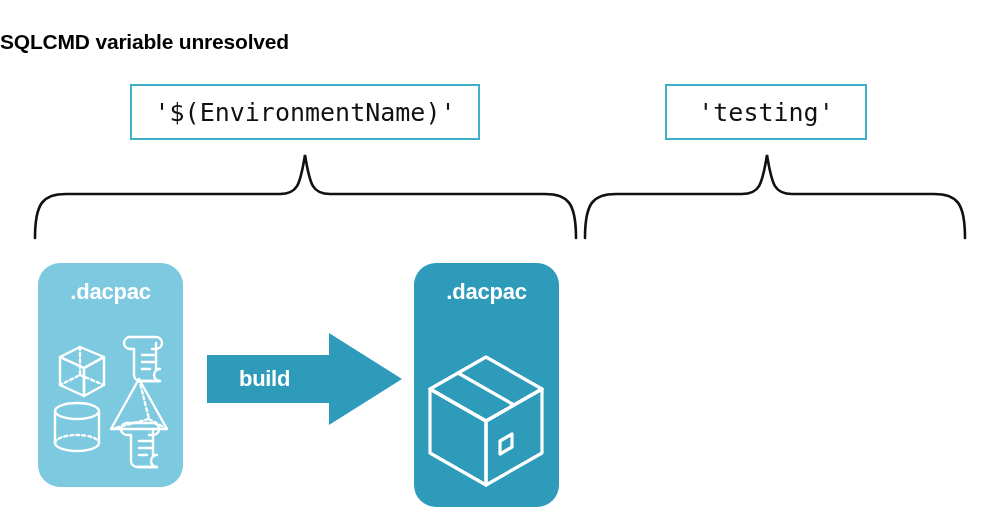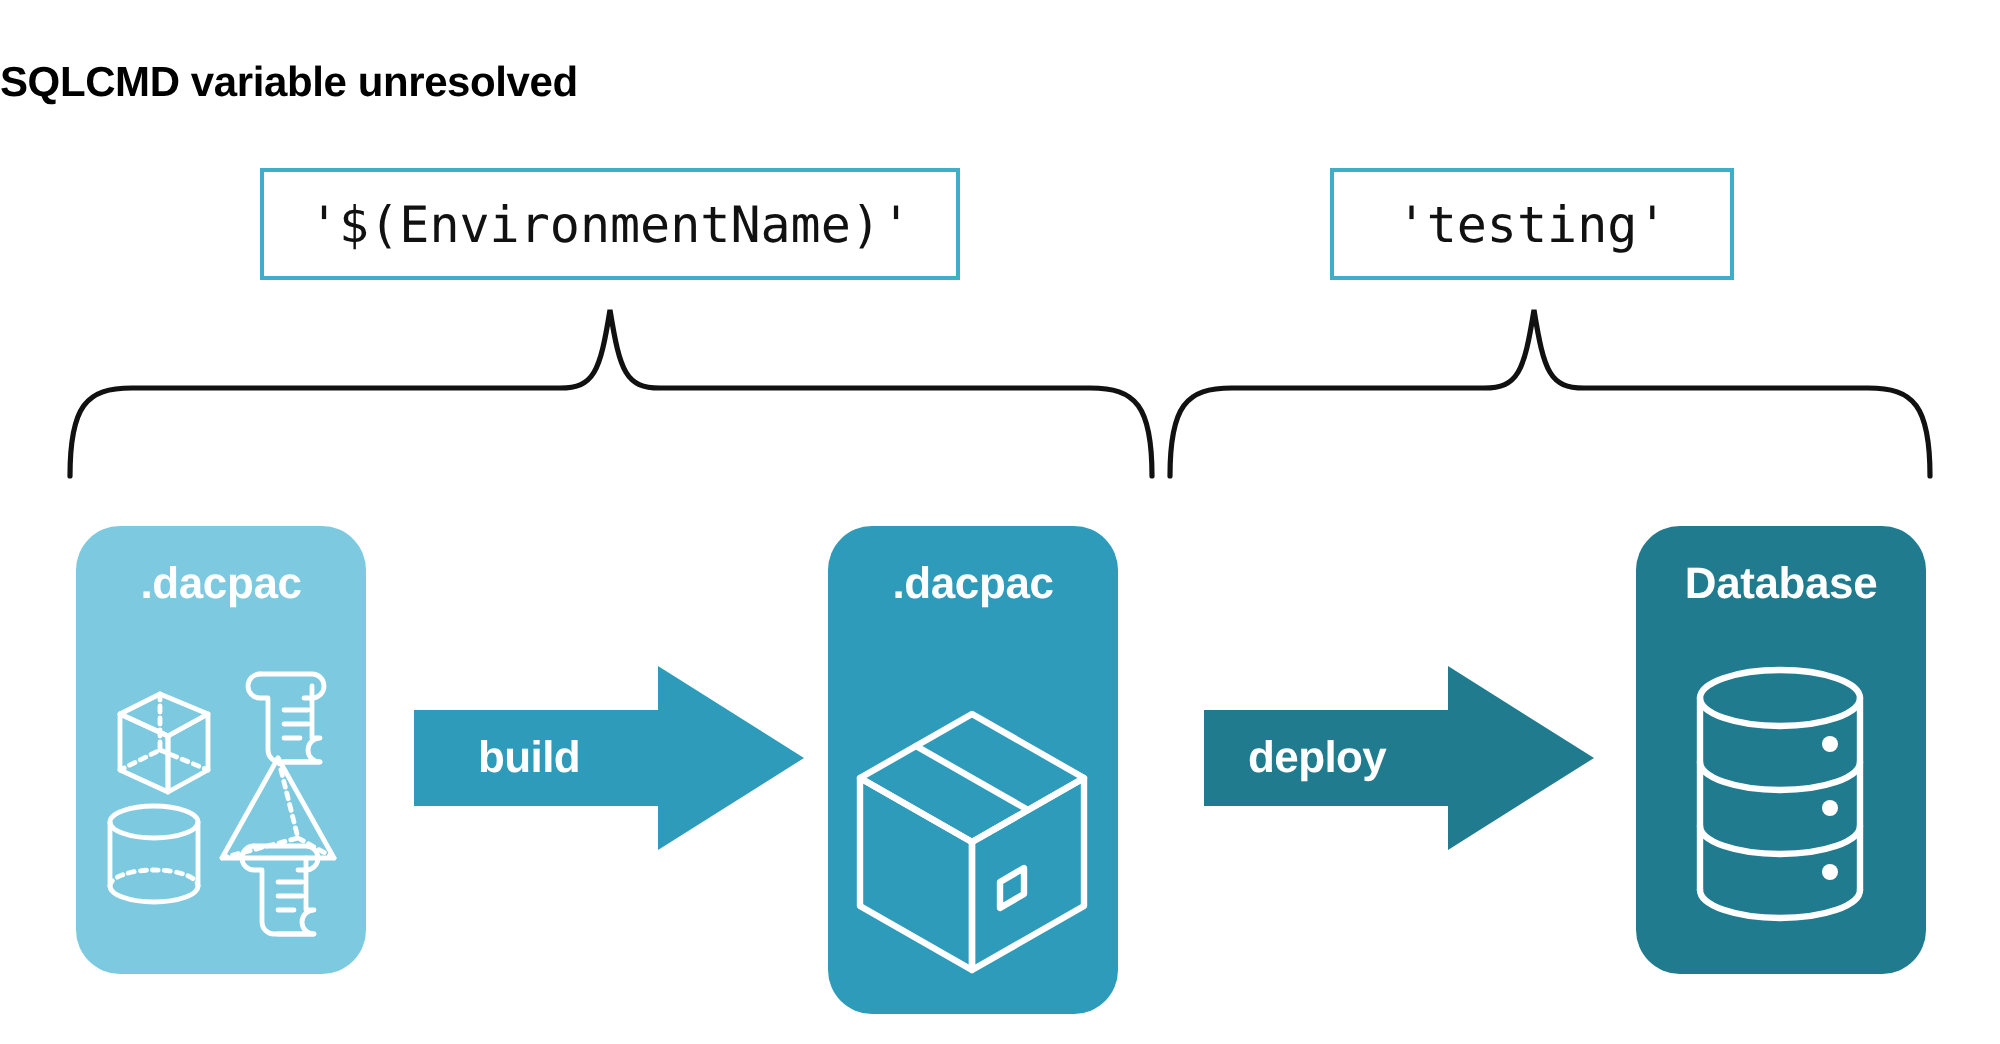"Database" div.stage-box { html: <div> <div>Database</div> <svg> <g> <ellipse></ellipse> <path></path> <path></path> <path></path> <path></path> </g> <g> <circle></circle> <circle></circle> <circle></circle> </g> </svg> </div> -> none }
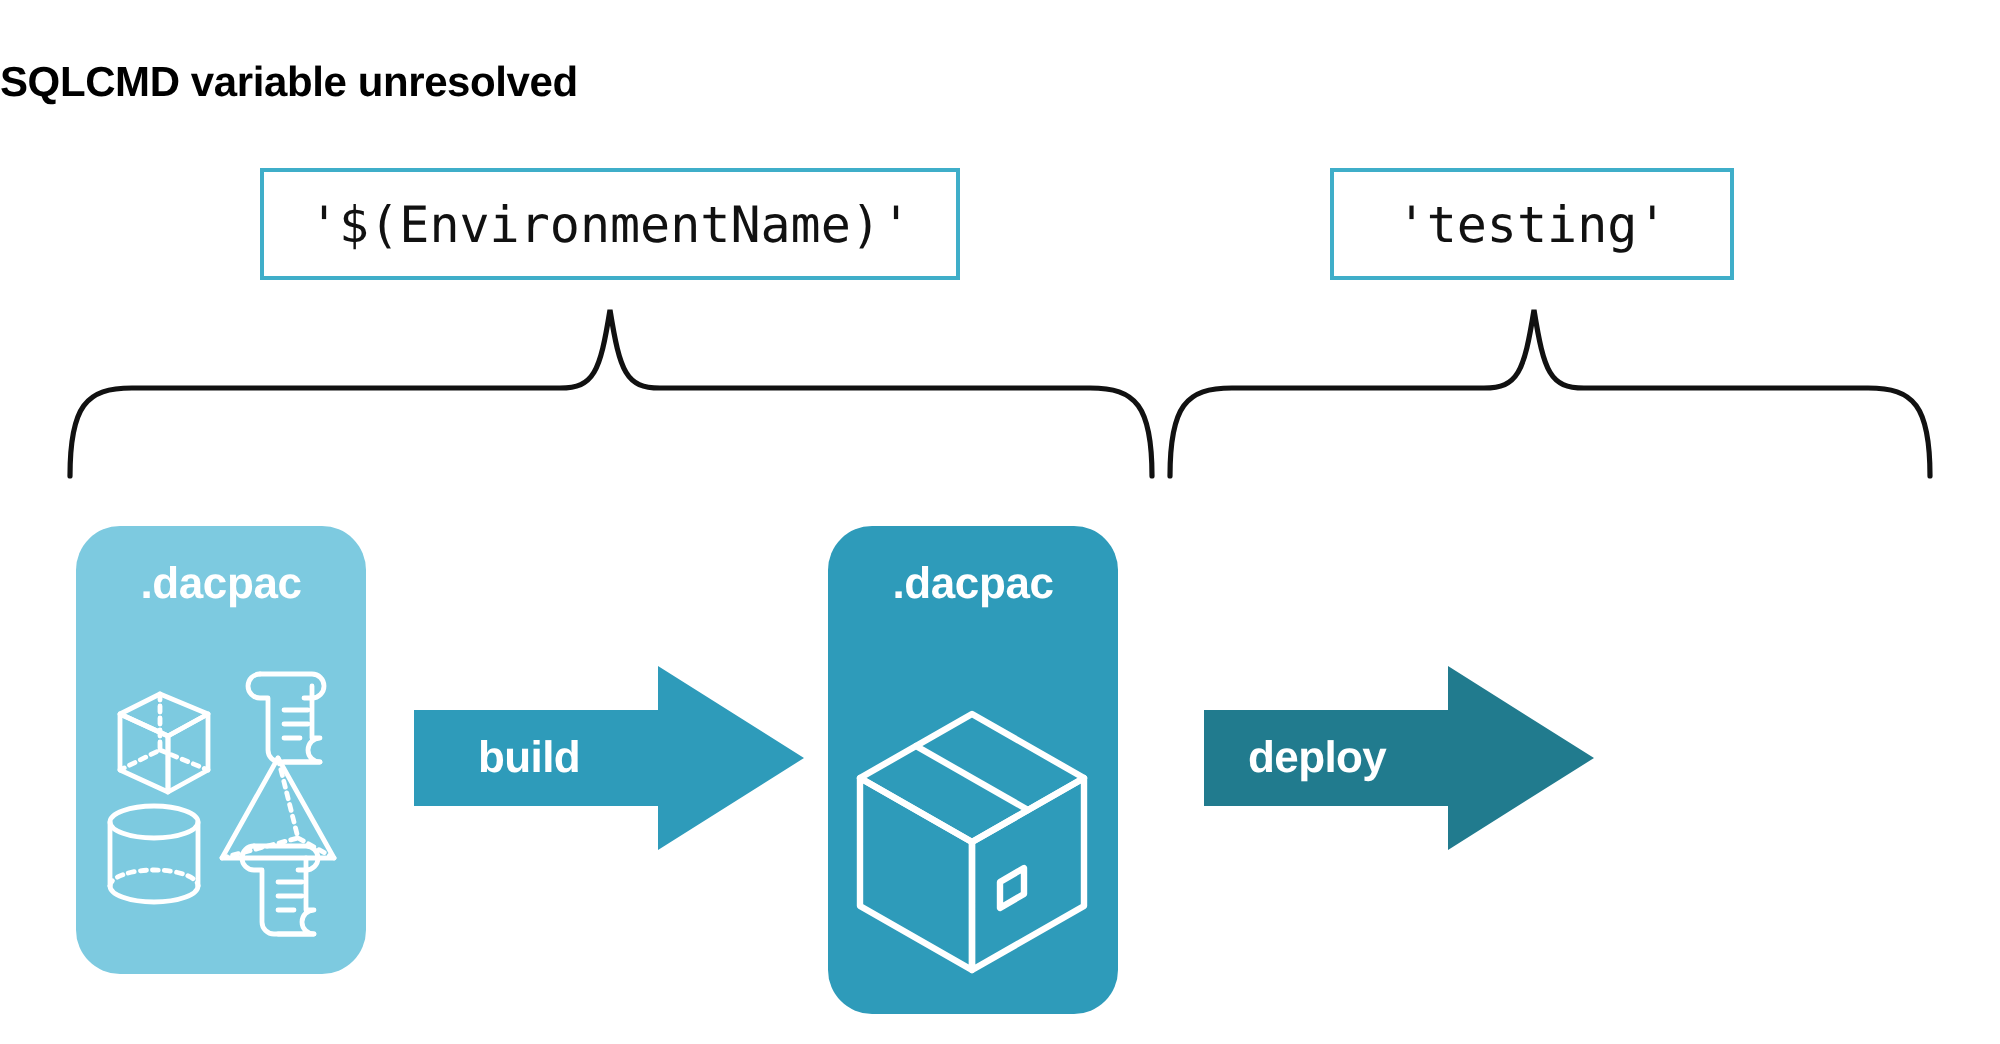"deploy" div.arrow-wrap { html: <div> <svg> <path></path> </svg> <div>deploy</div> </div> -> none }
